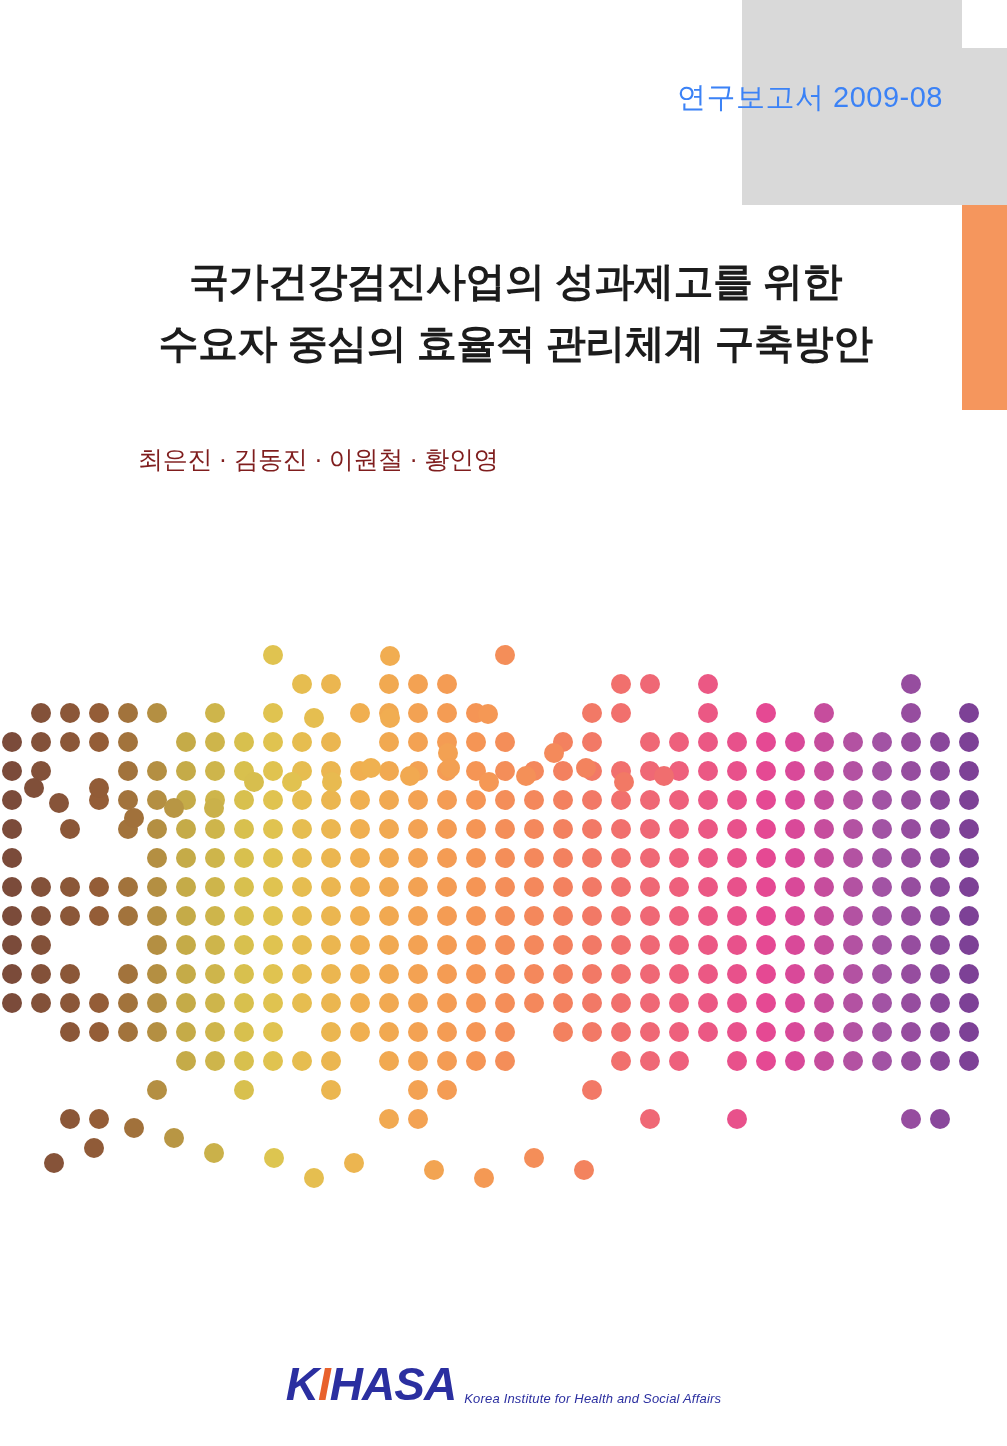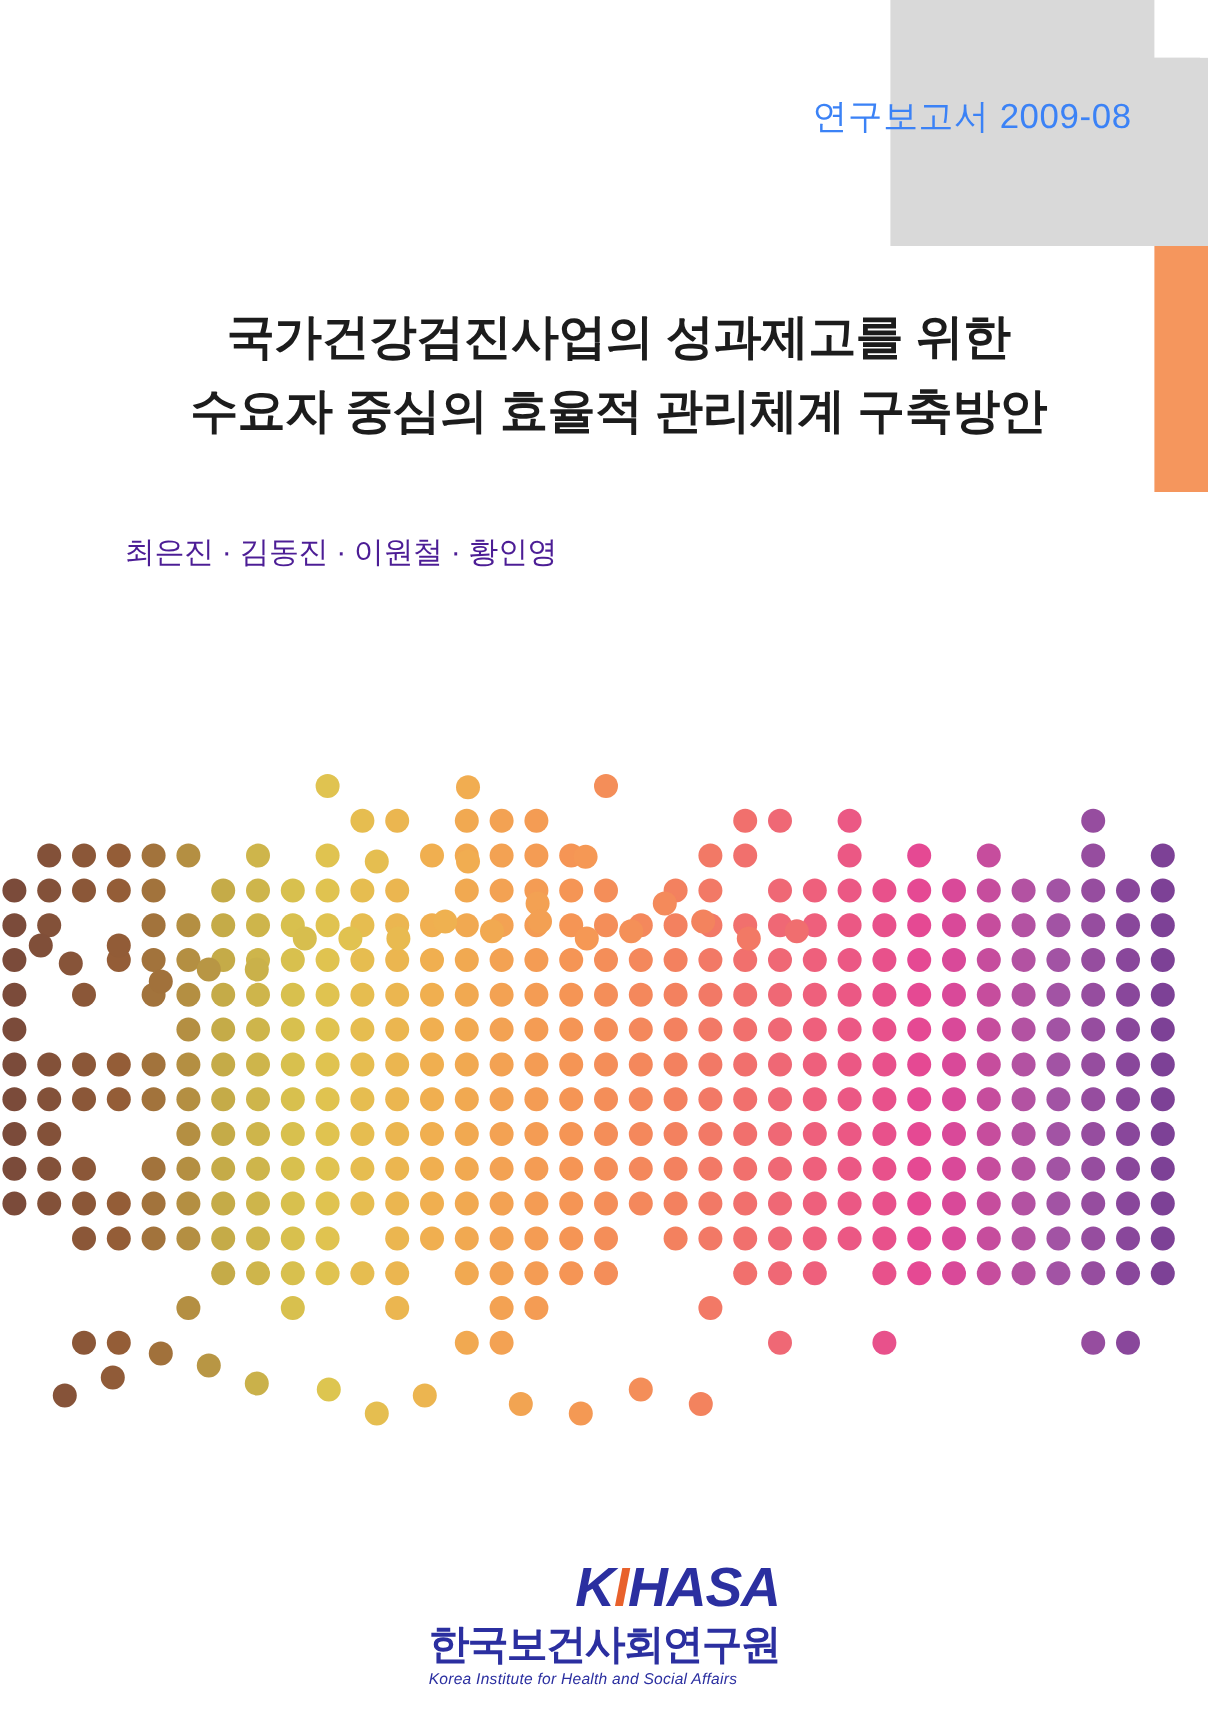"최은진 · 김동진 · 이원철" .authors { color: #4c1d95 -> #7f1d1d; left: 104px -> 138px }
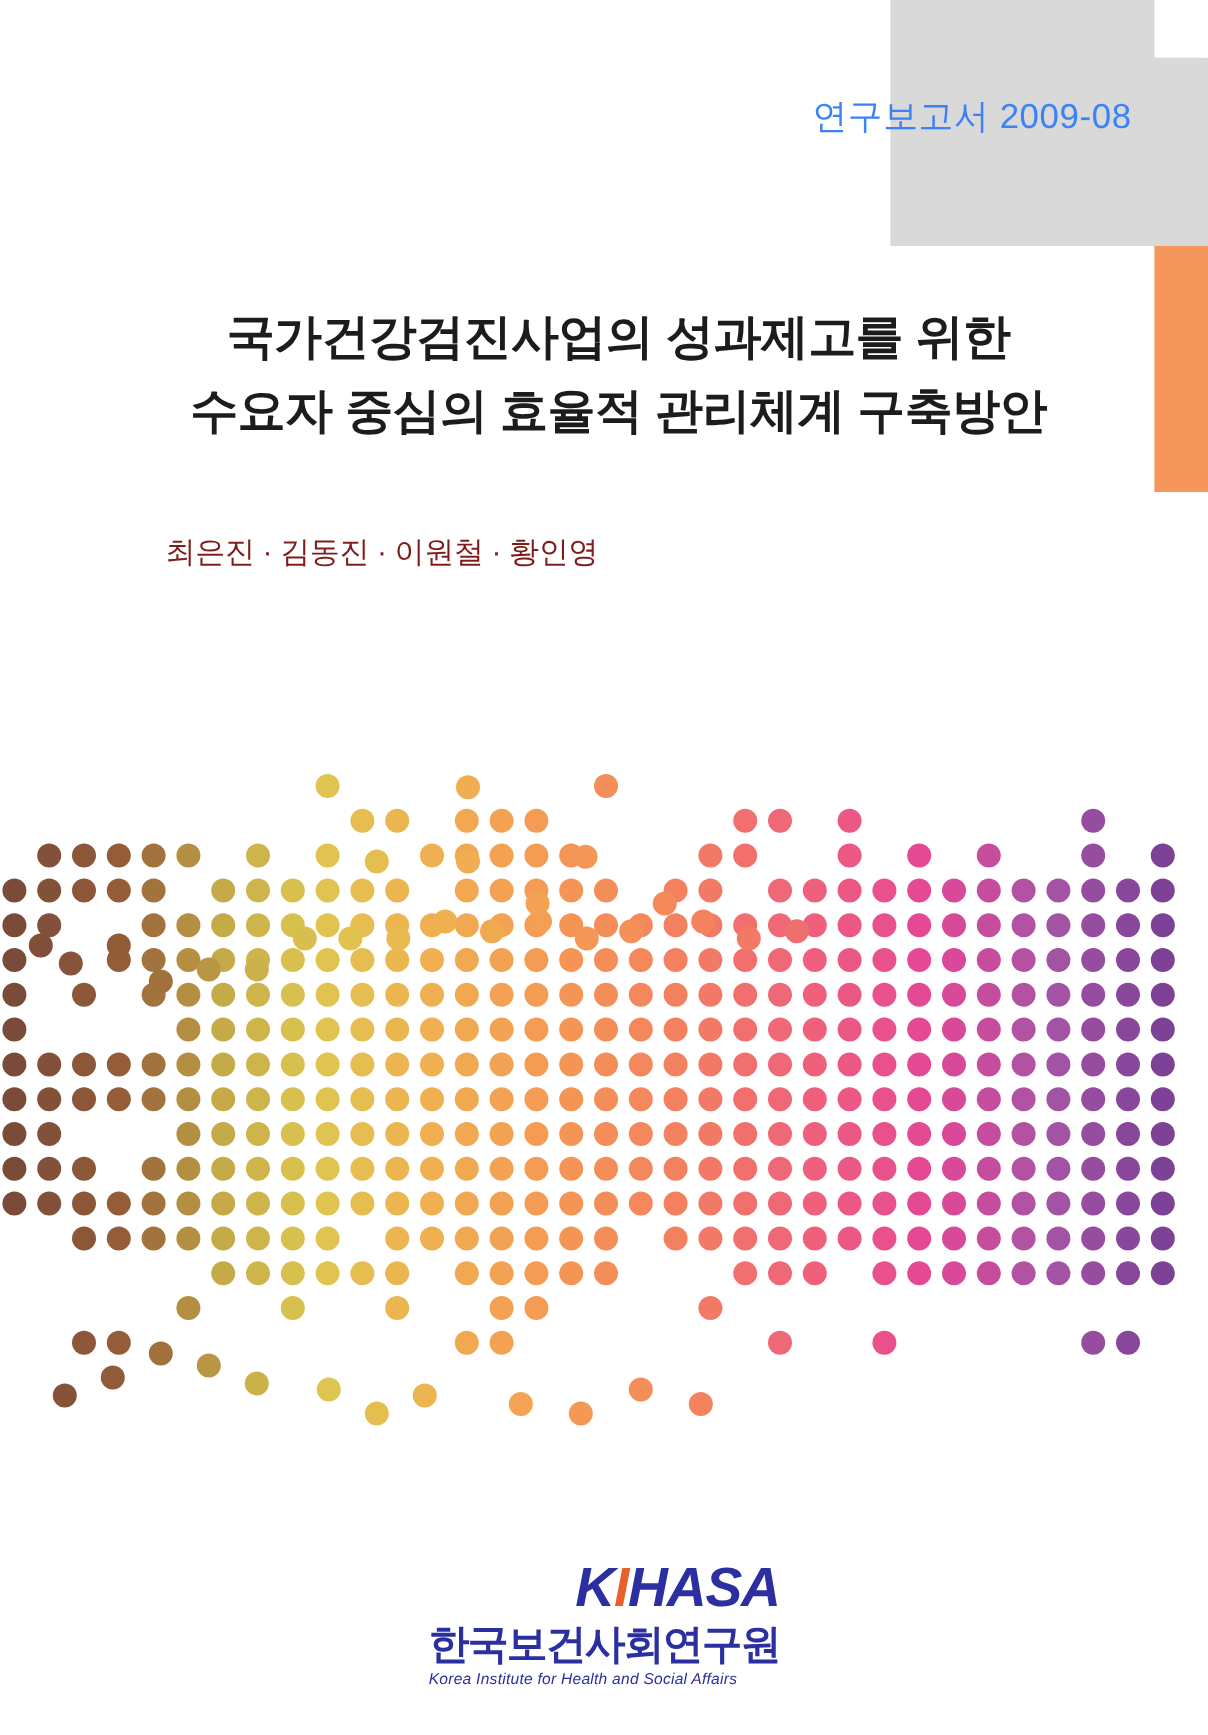"KIHASA" .logo-wrap { flex-direction: column -> none }
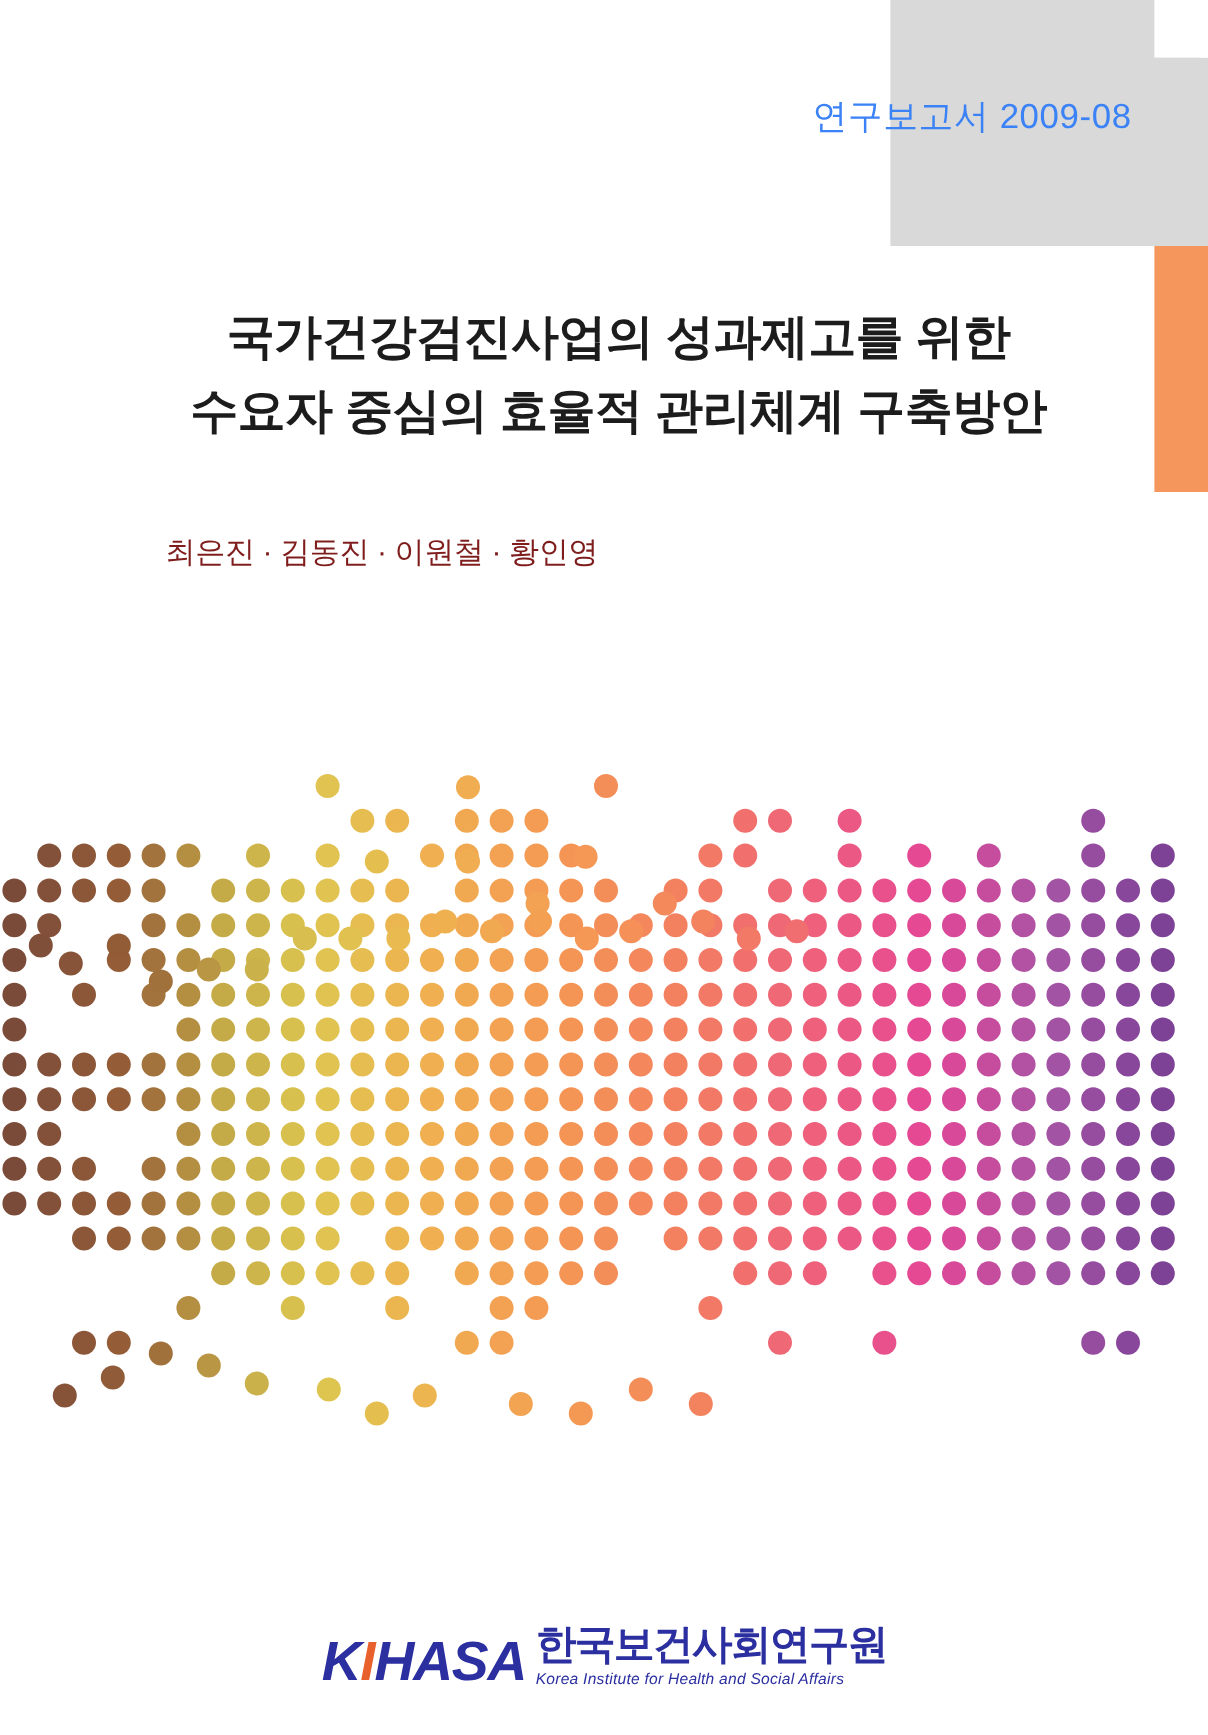"한국보건사회연구원" div.inst-kr { html: <div>한국보건사회연구원</div> -> none }
